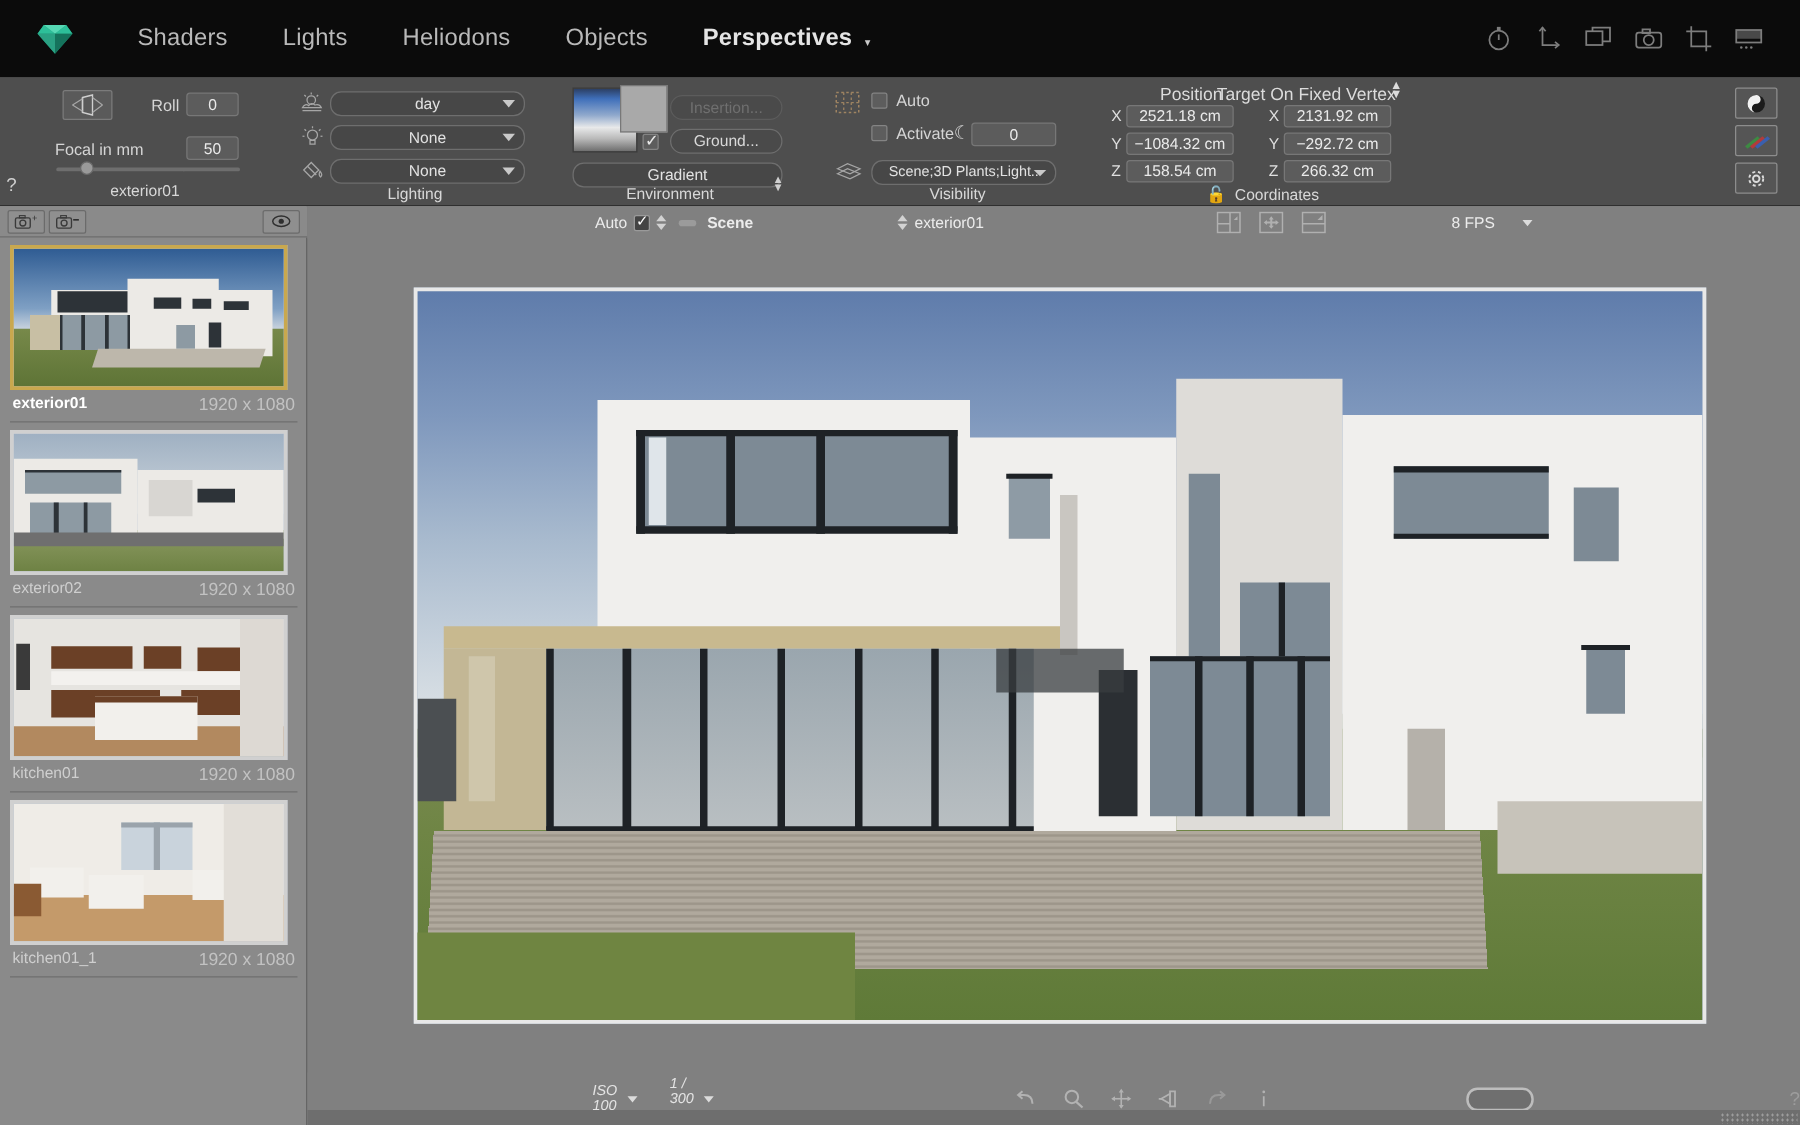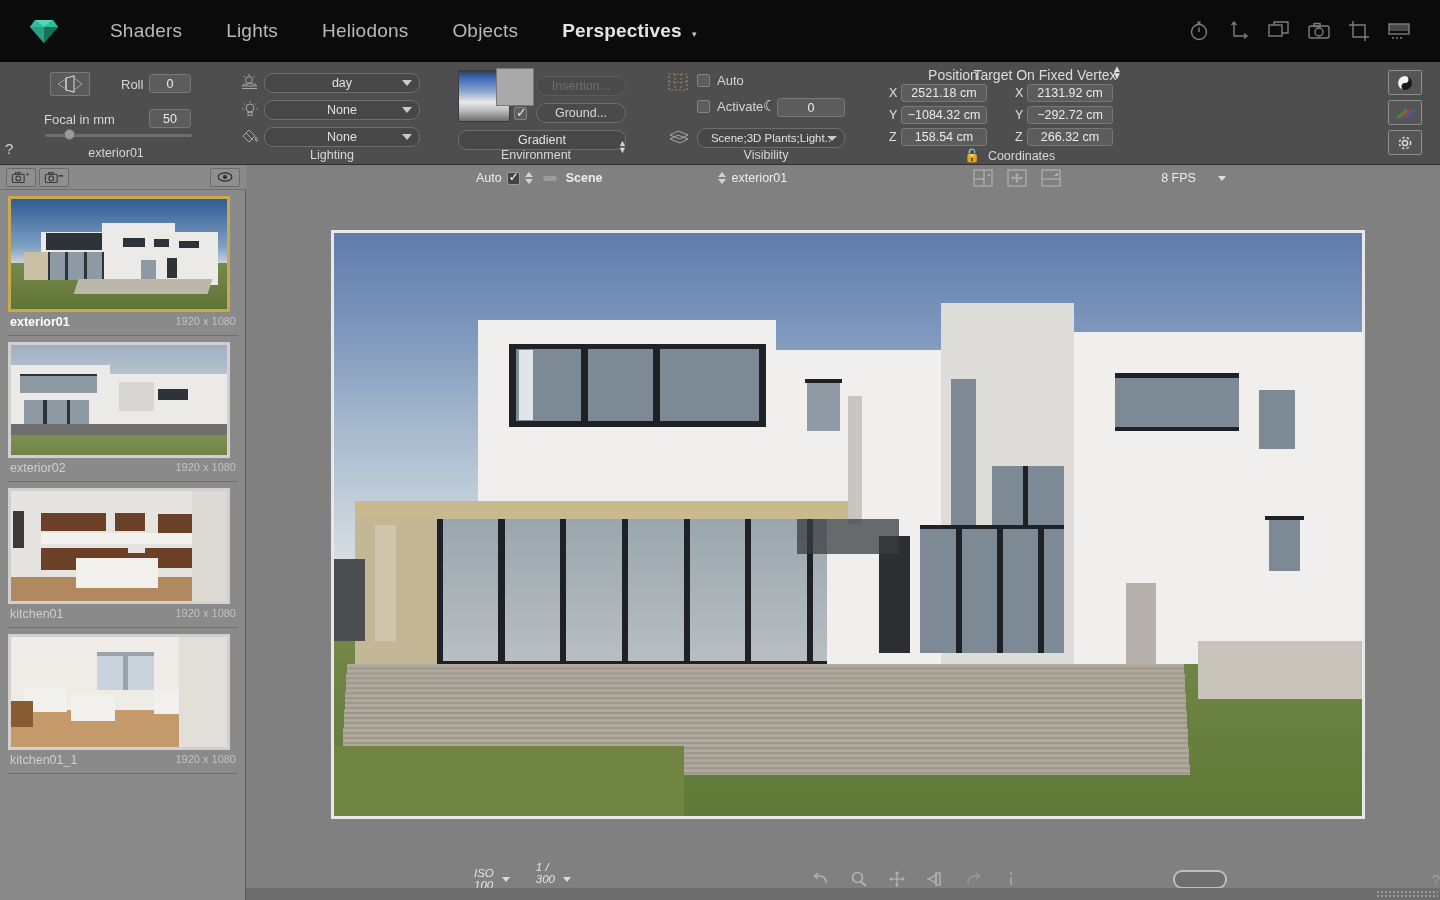"1920 x 1080" .thumb-dim { font-size: 11px -> 14px }
